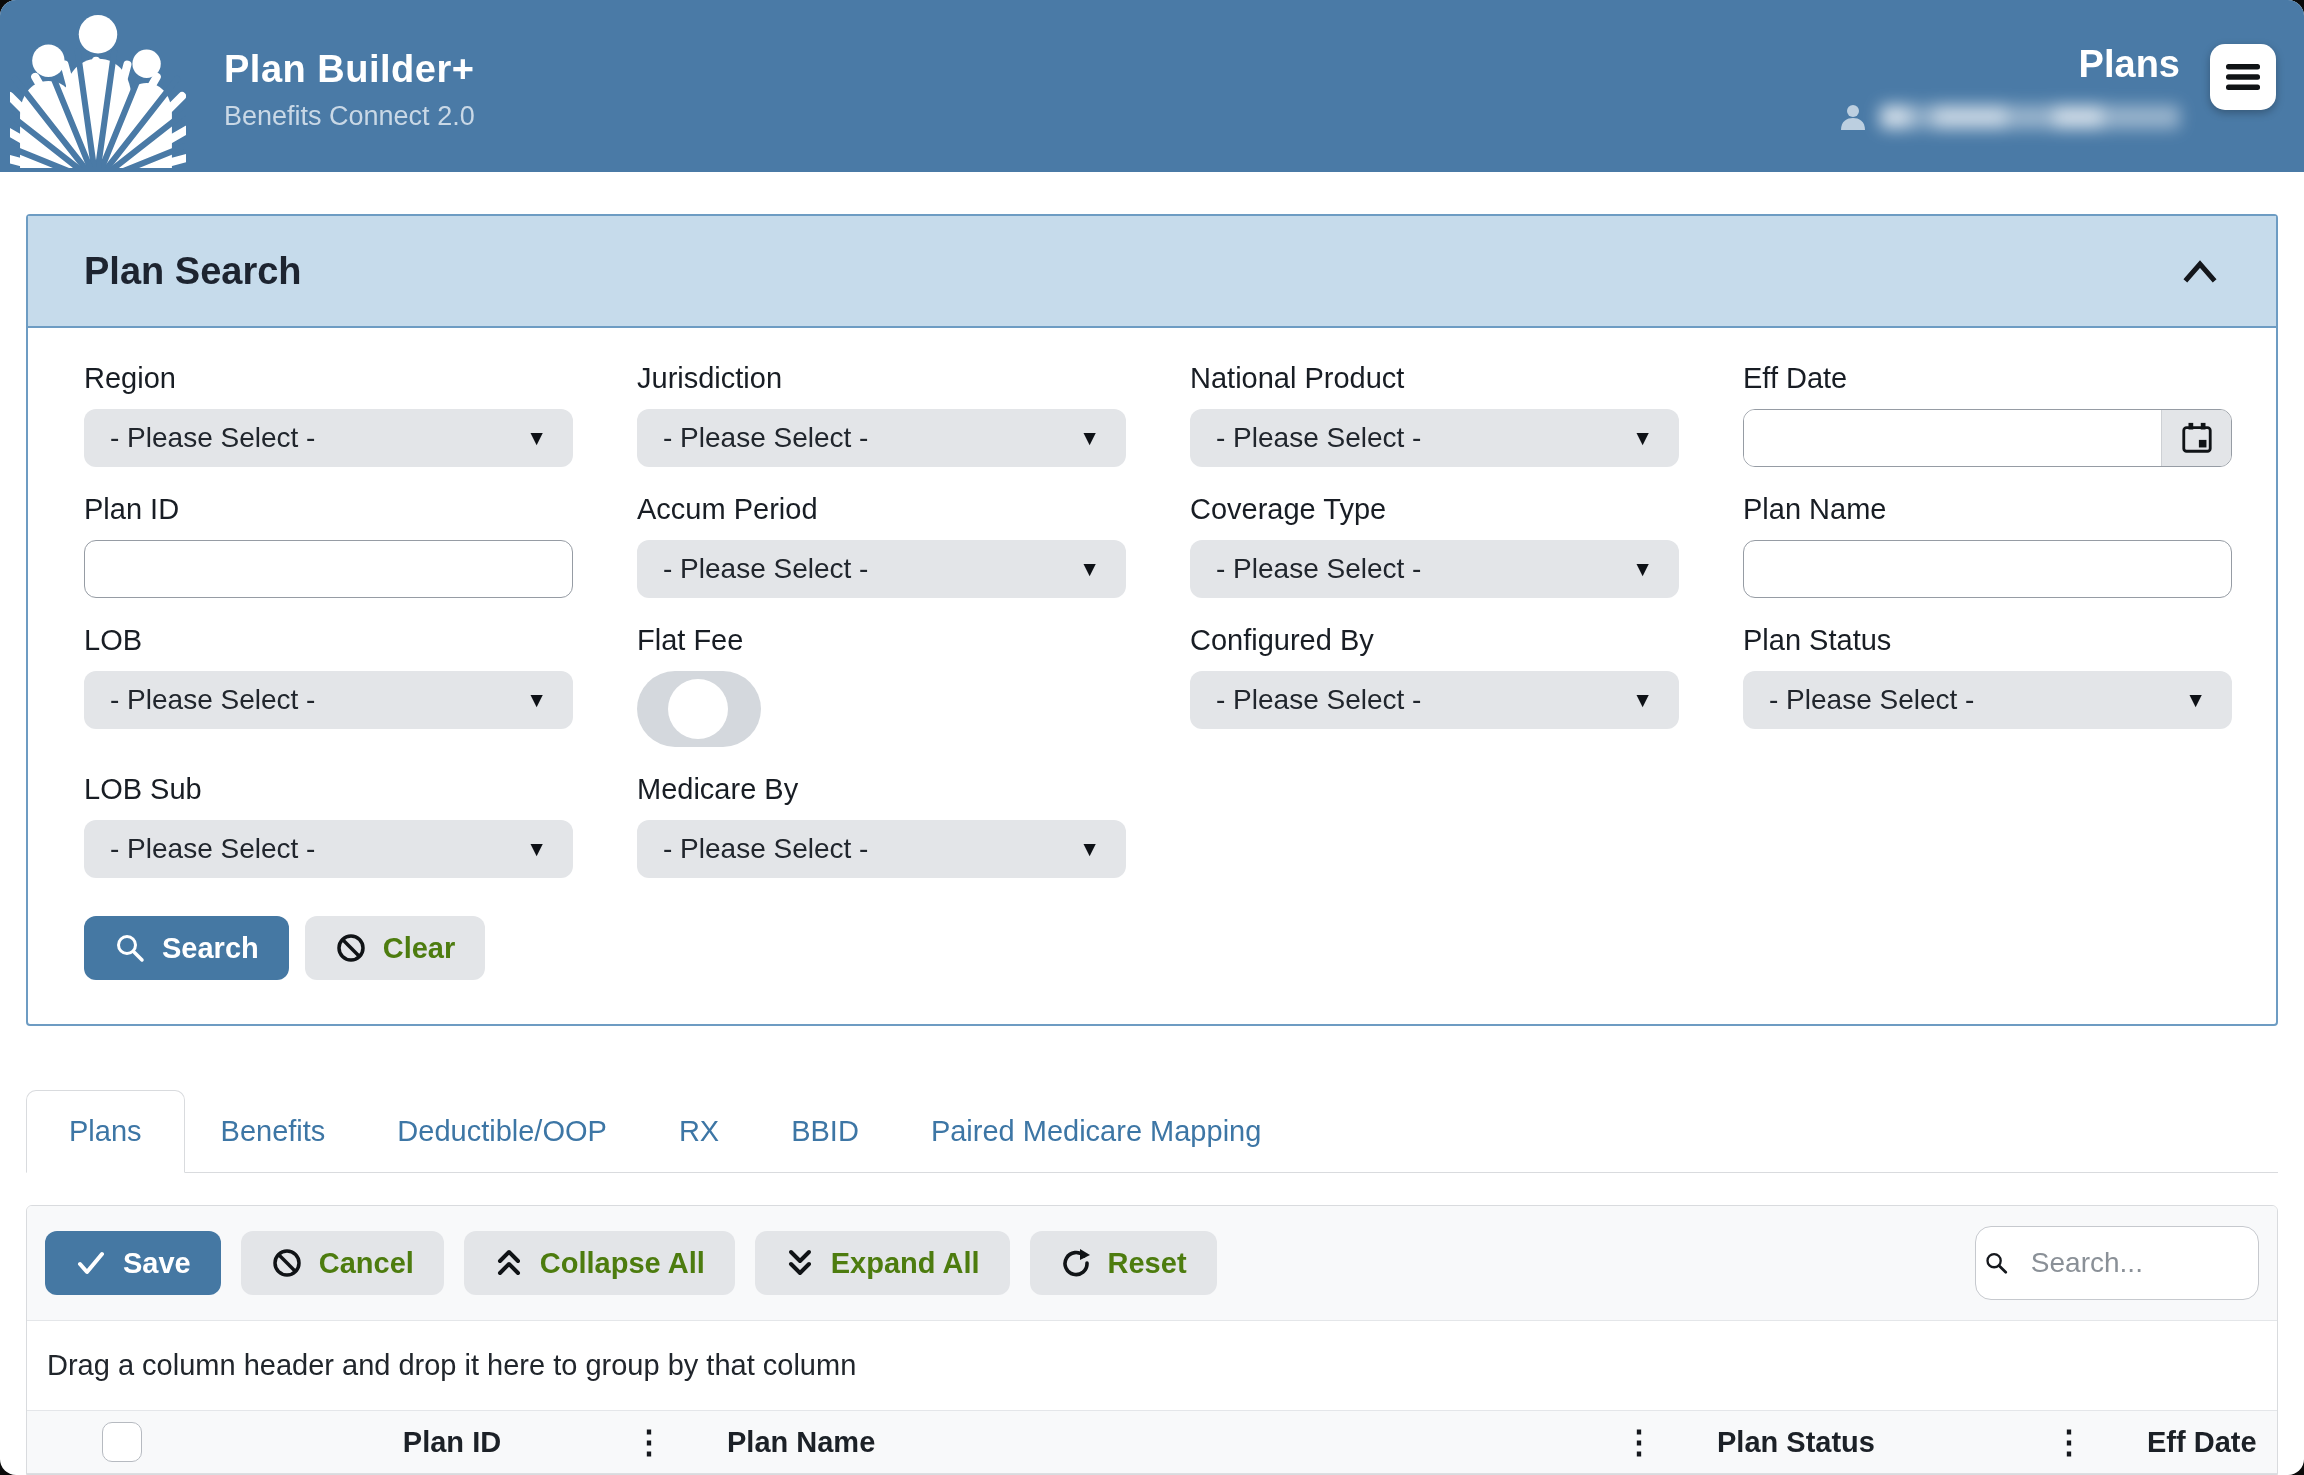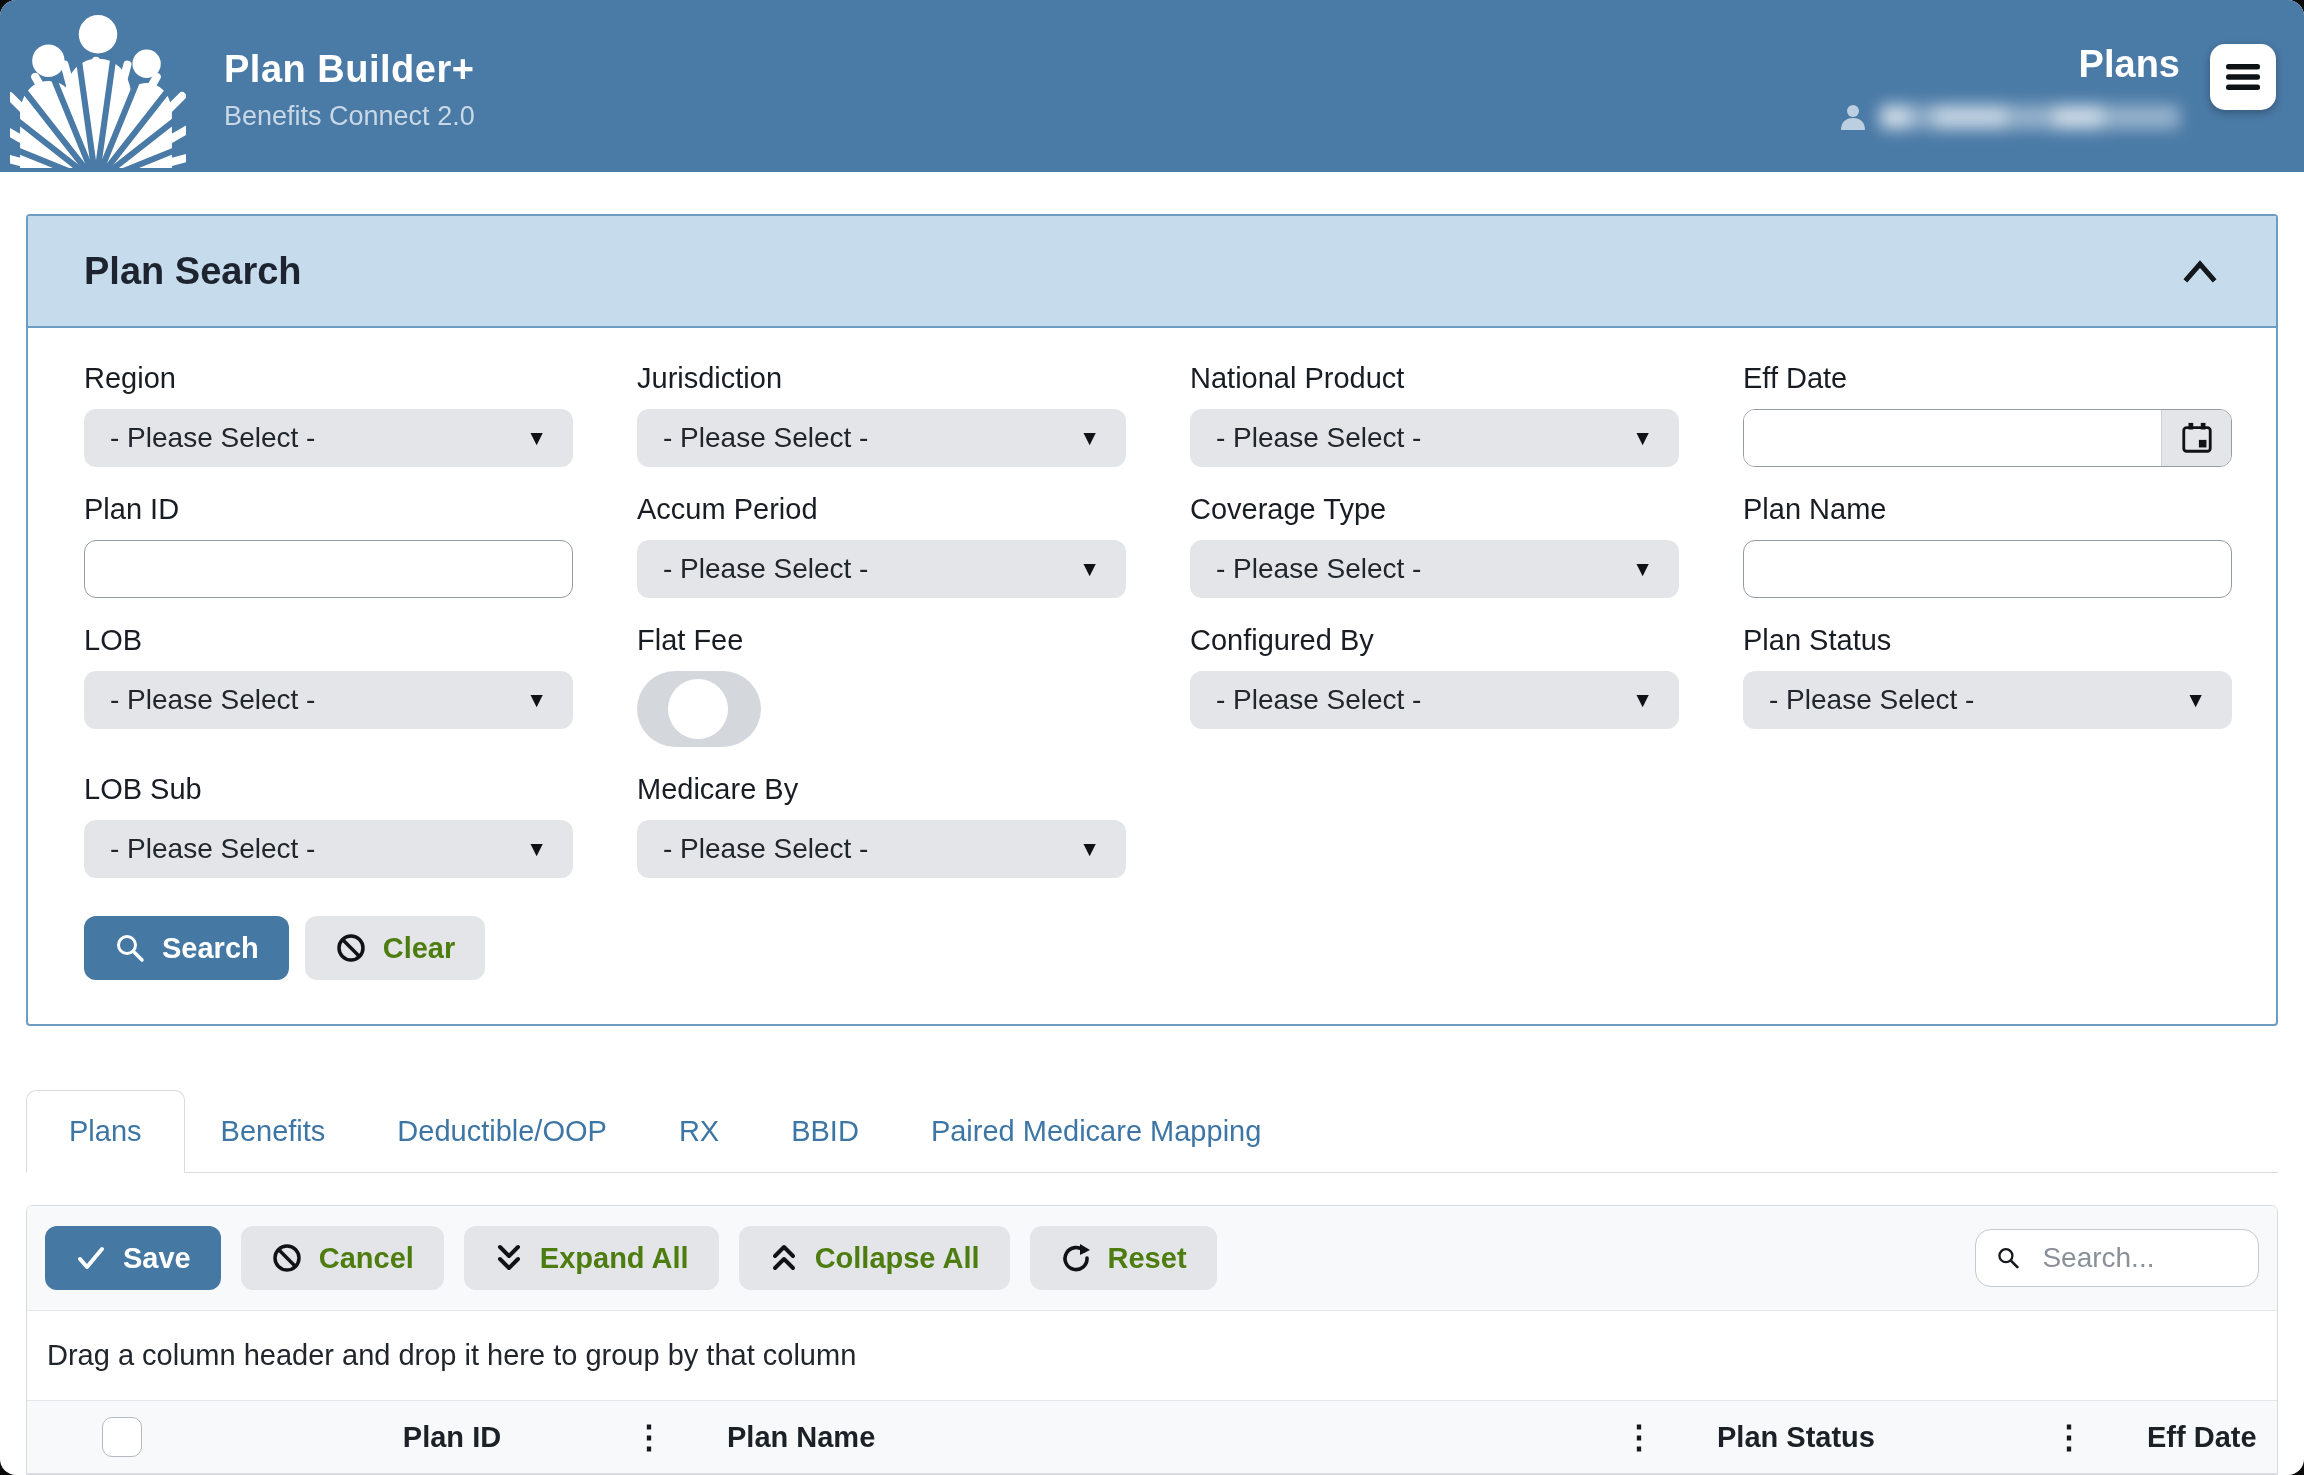"Expand All" button.btn { order: before "Collapse All" -> after "Collapse All" }
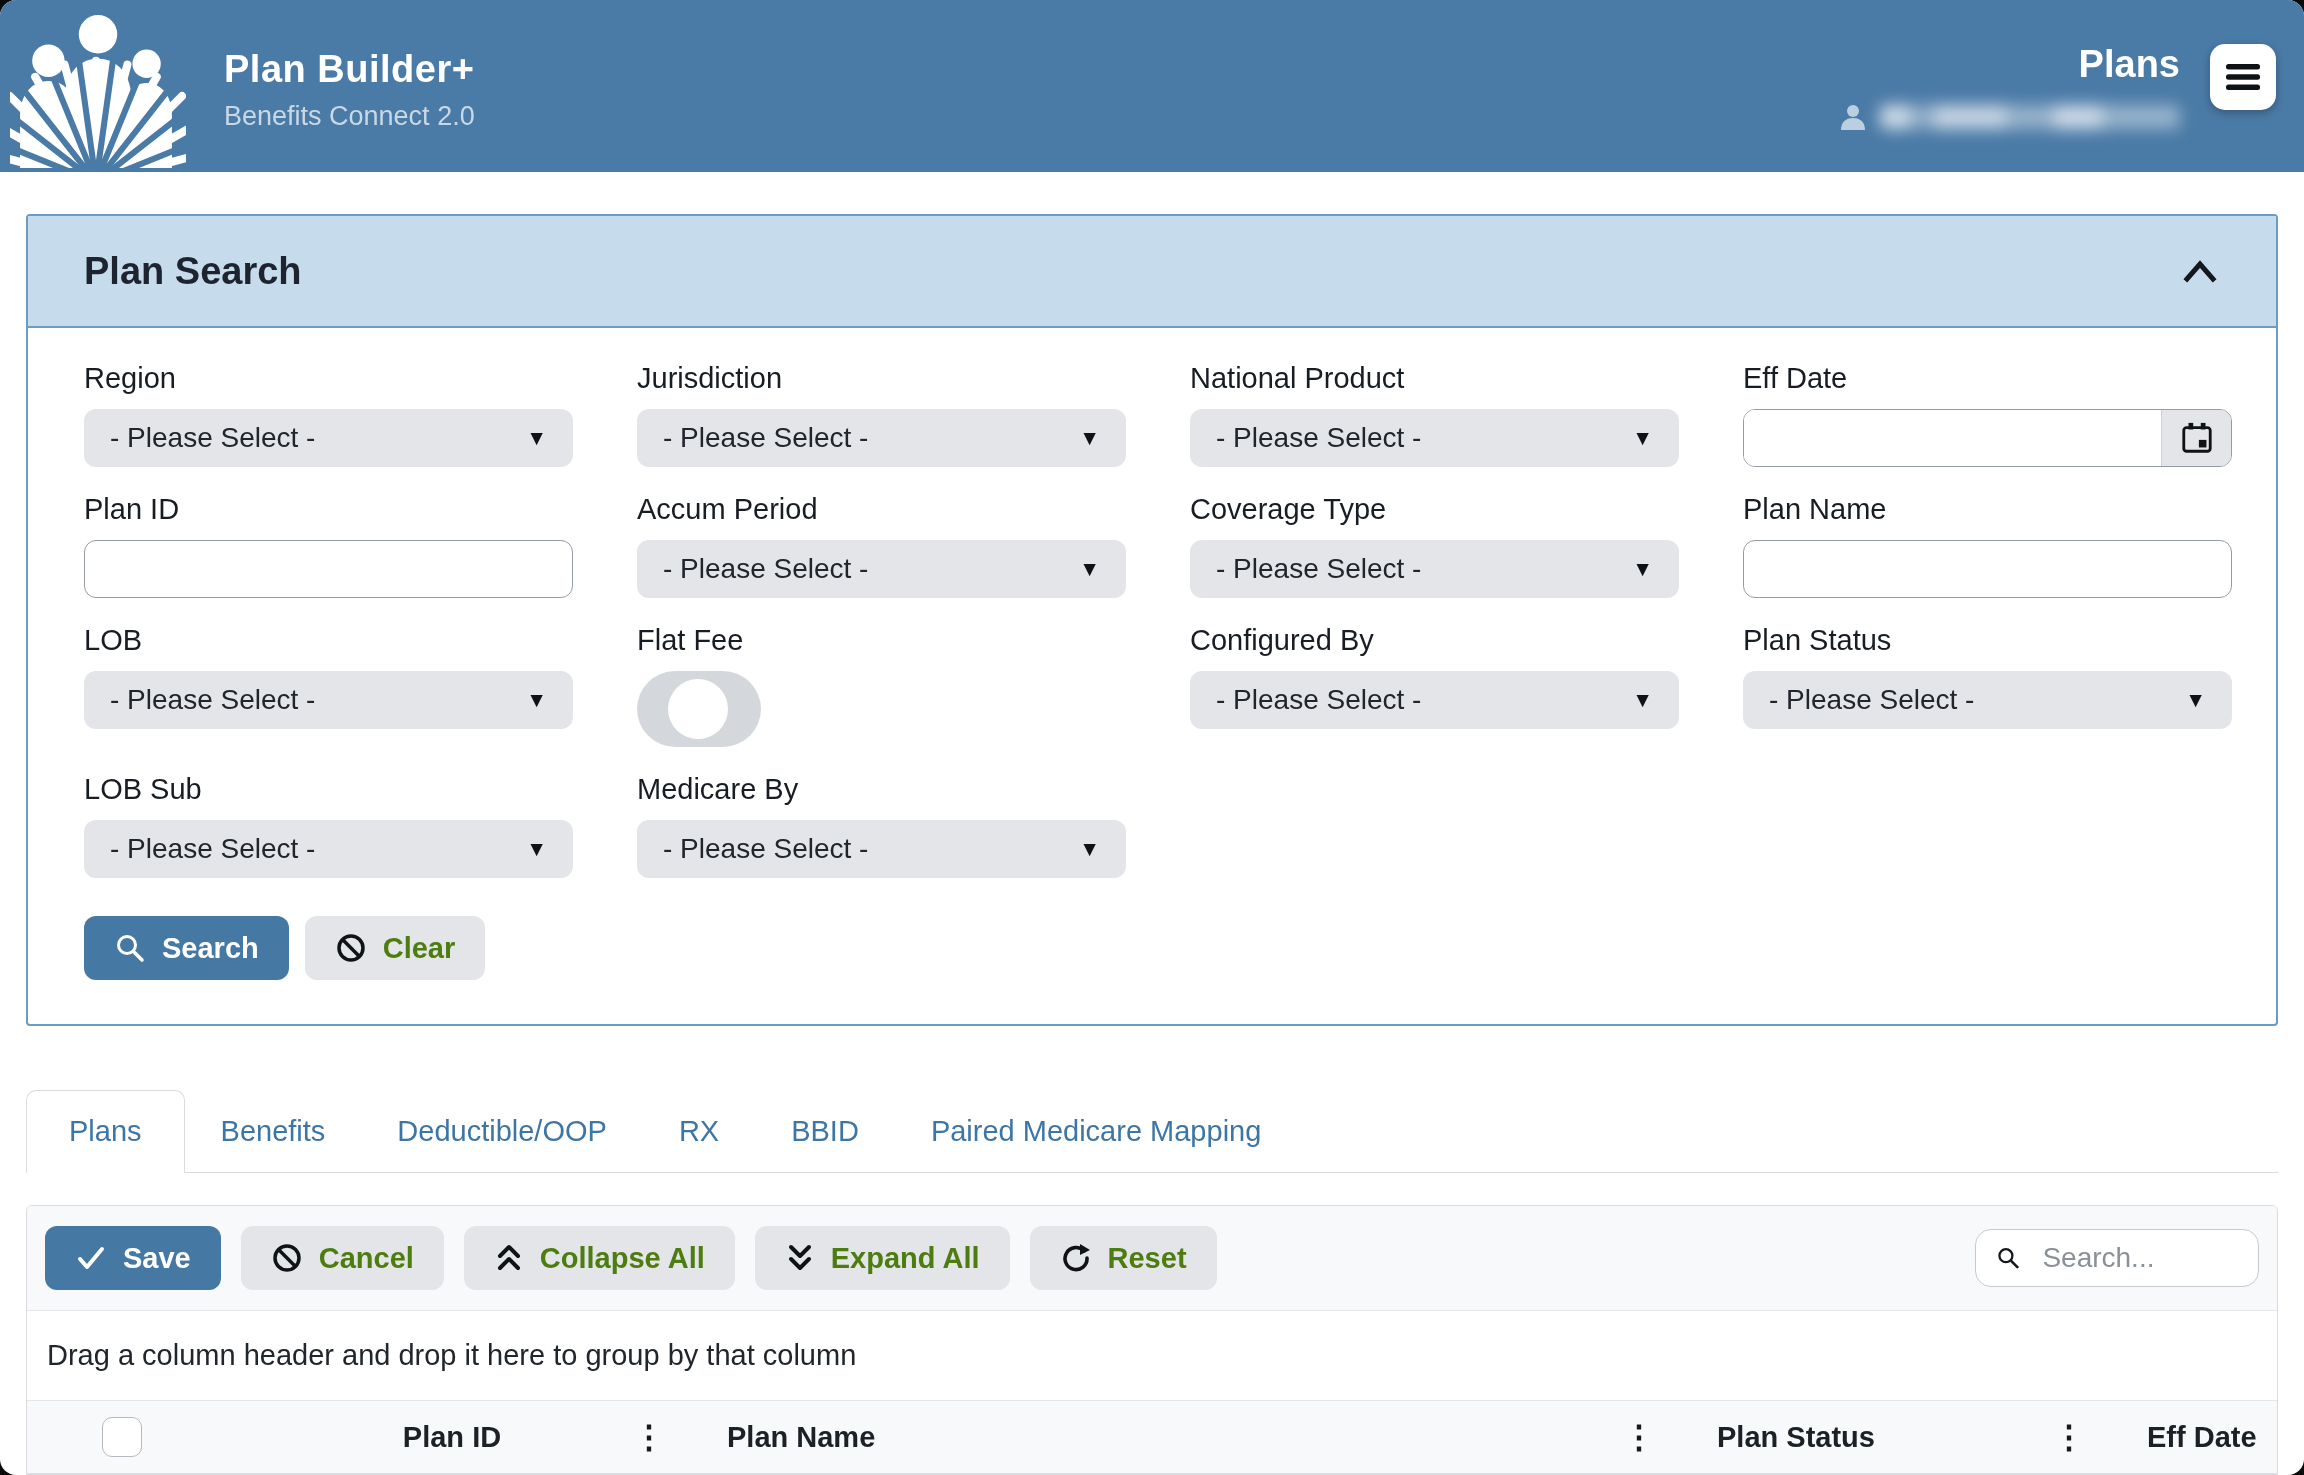"Search..." .grid-search { height: 58px -> 74px; padding: 0 20px -> 0 8px }
